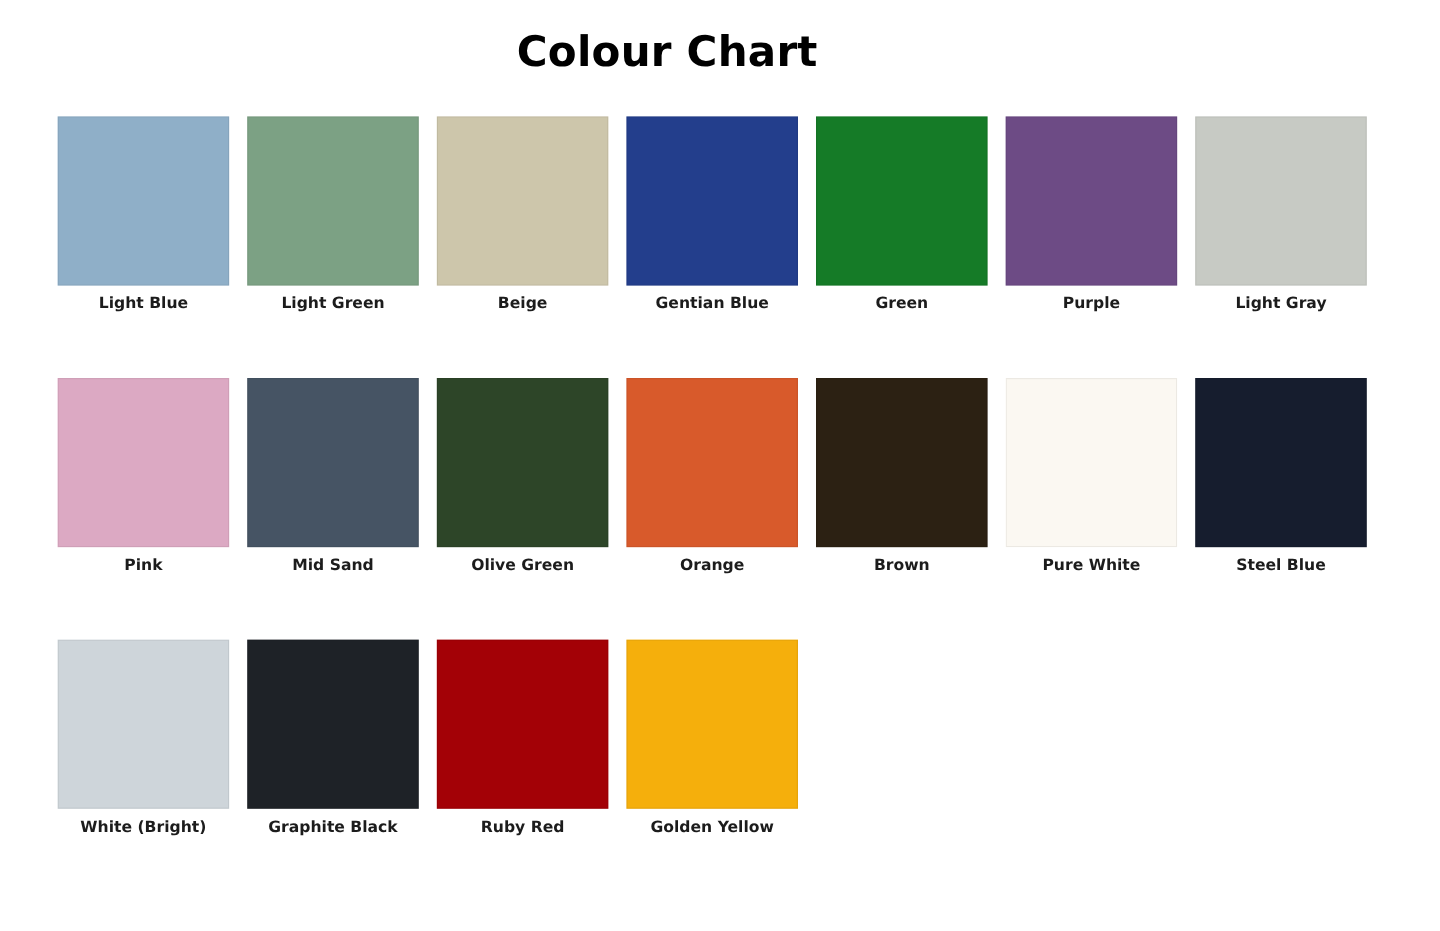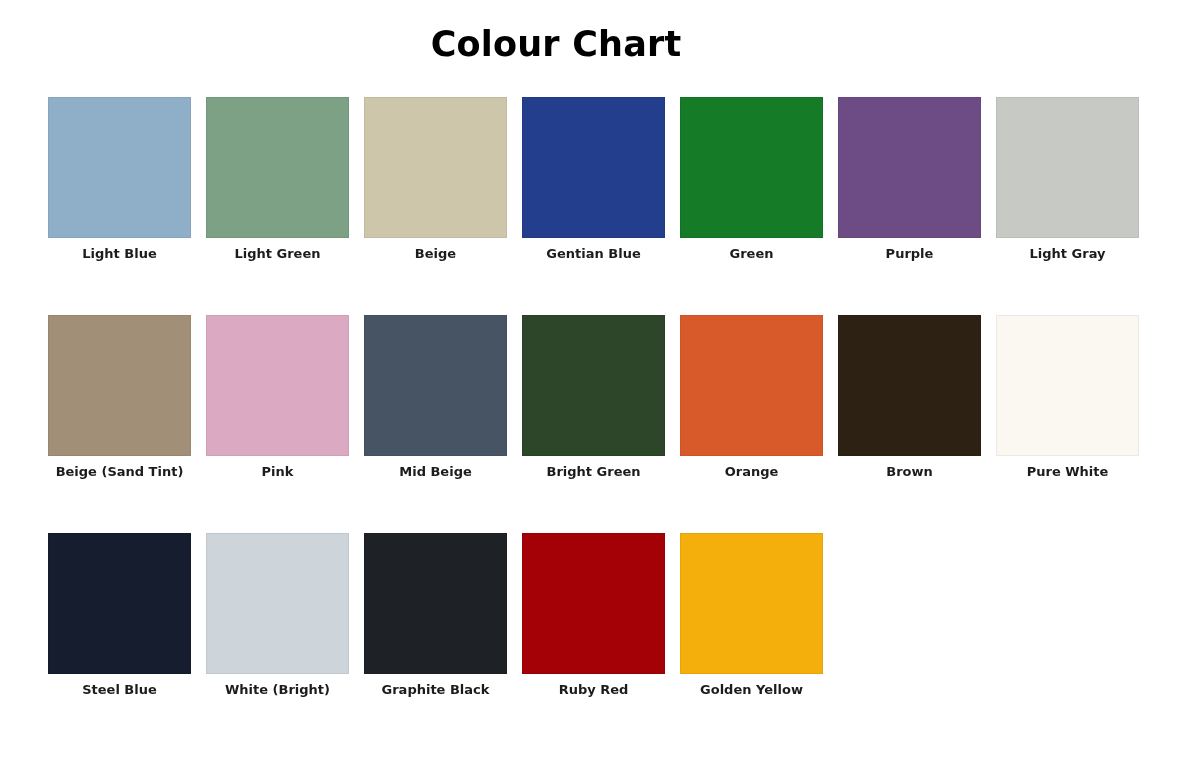"Beige (Sand Tint)" div.swatch-cell { html: <div> <div></div> <div>Beige (Sand Tint)</div> </div> -> none }
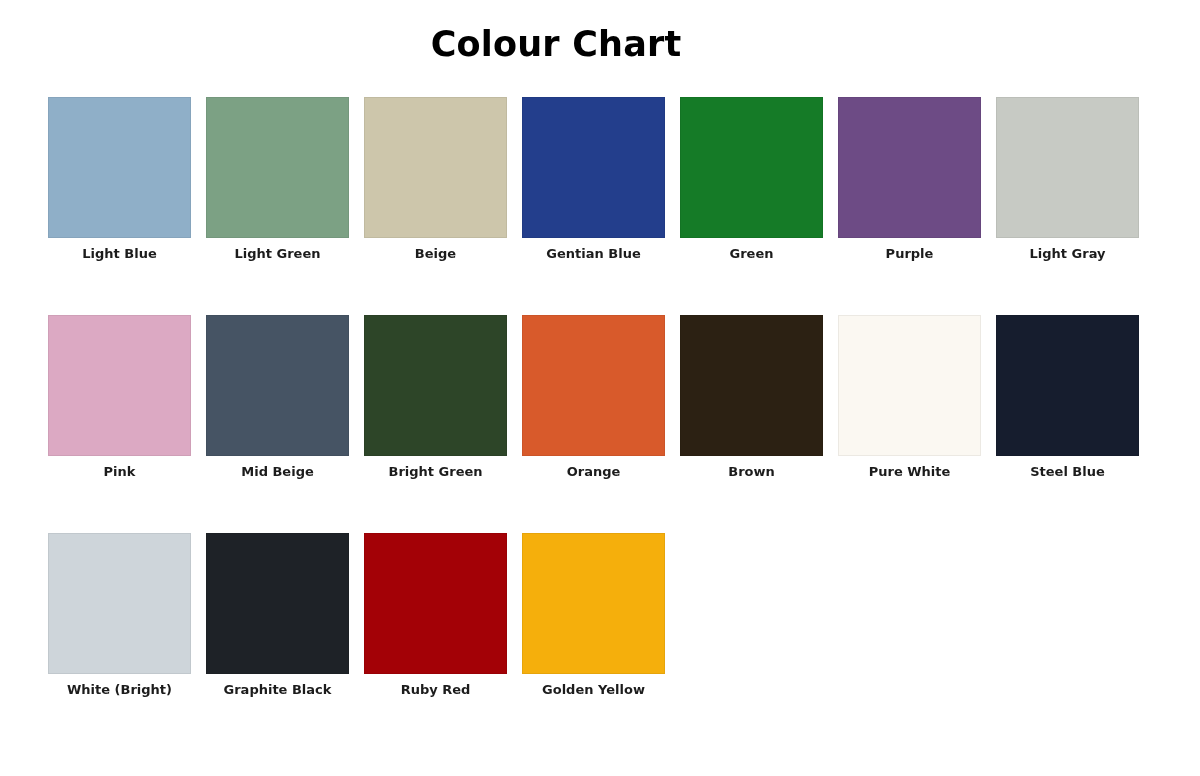"Mid Beige" div.swatch-label { text: Beige -> Sand }
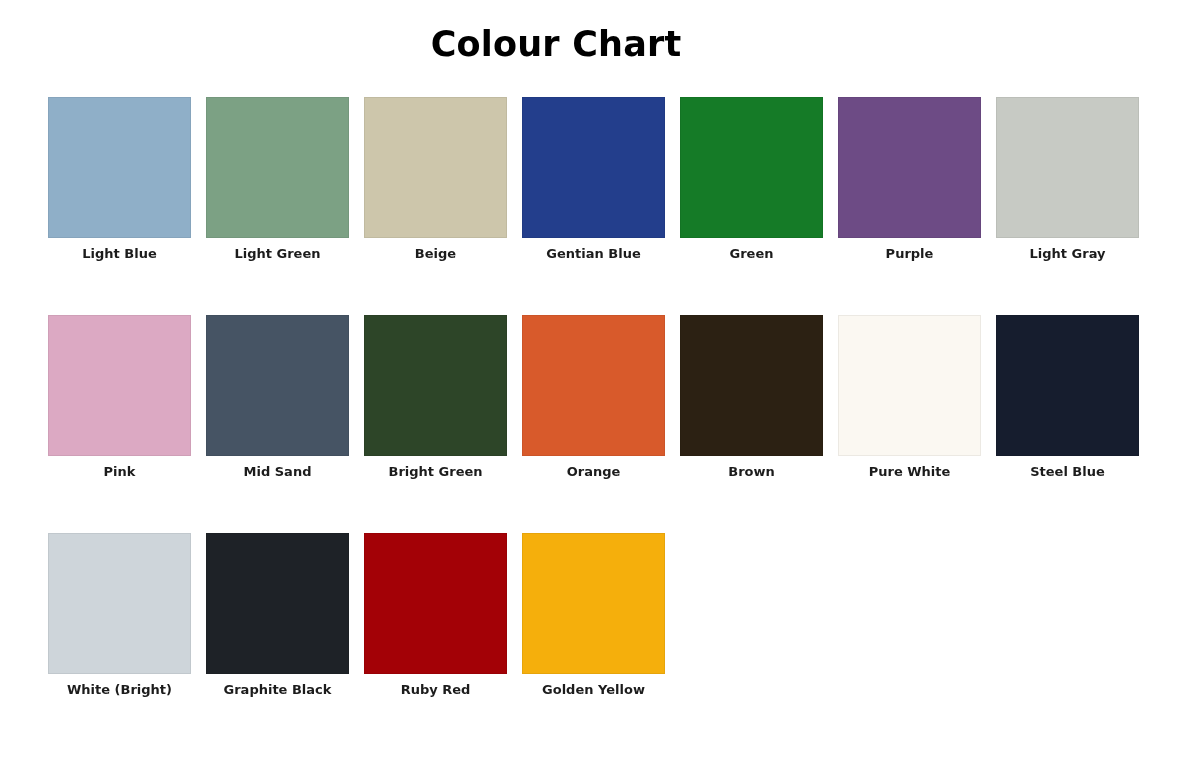"Bright Green" div.swatch-label { text: Bright -> Olive }
